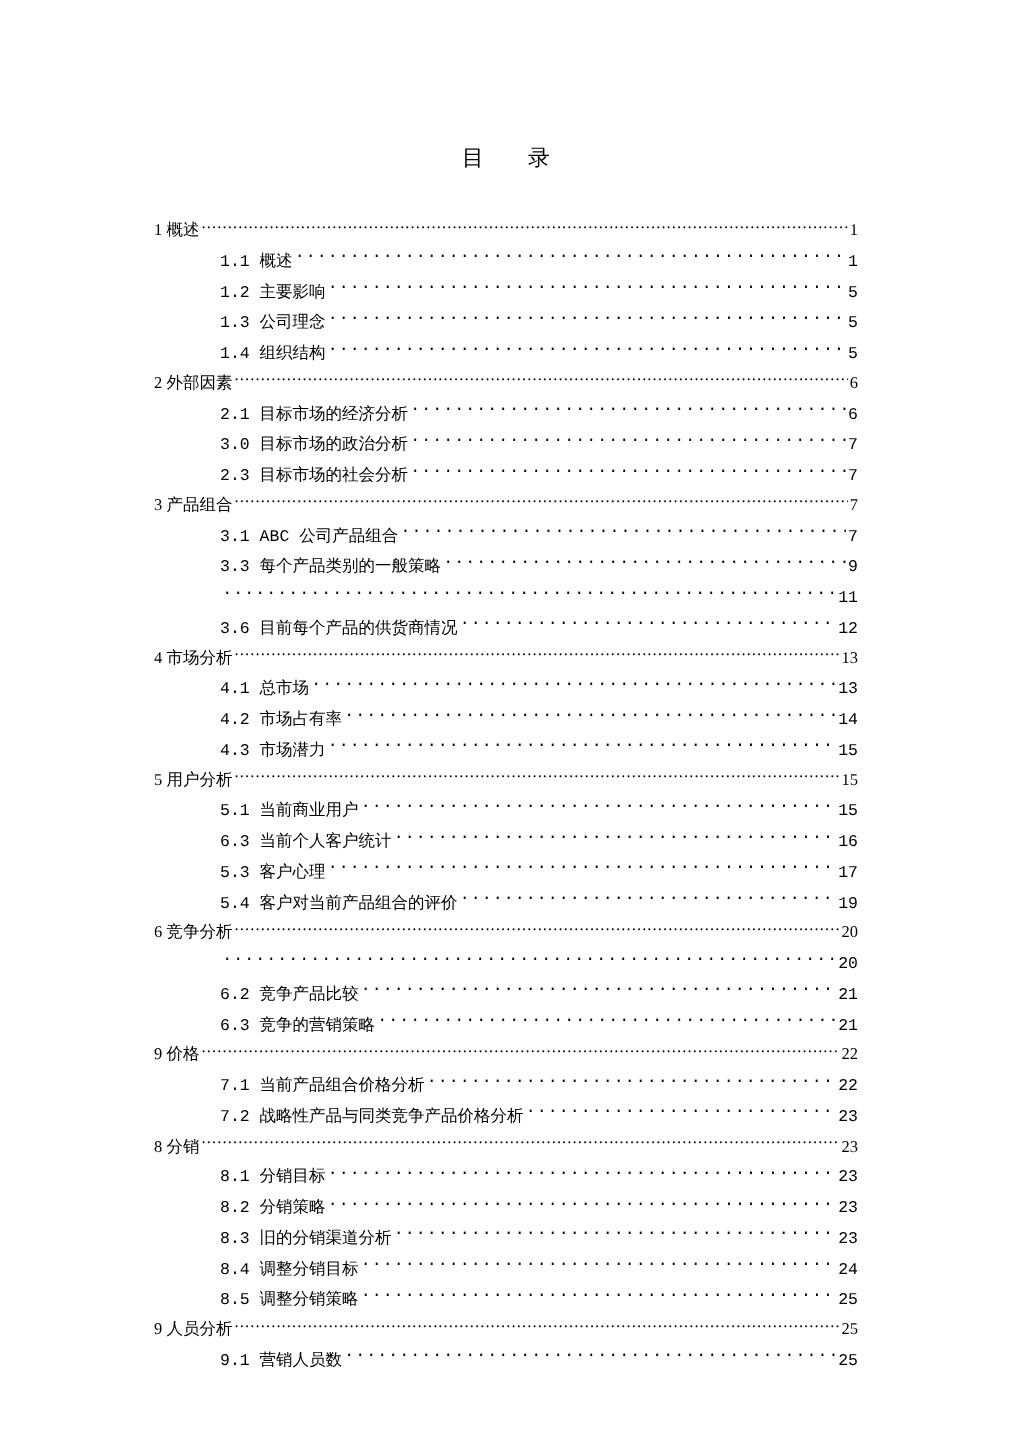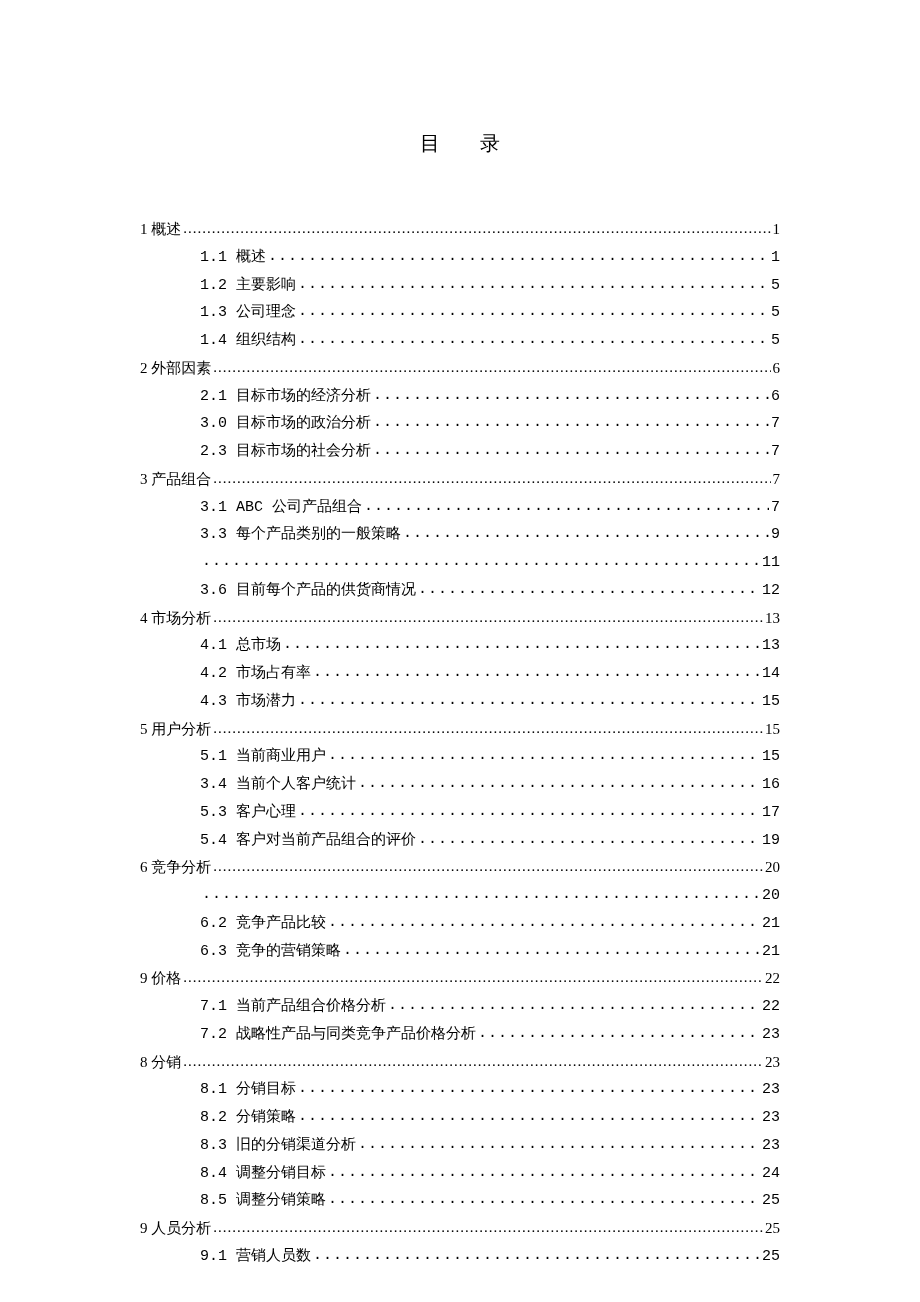"目录" .title { margin-bottom: 59px -> 40px }
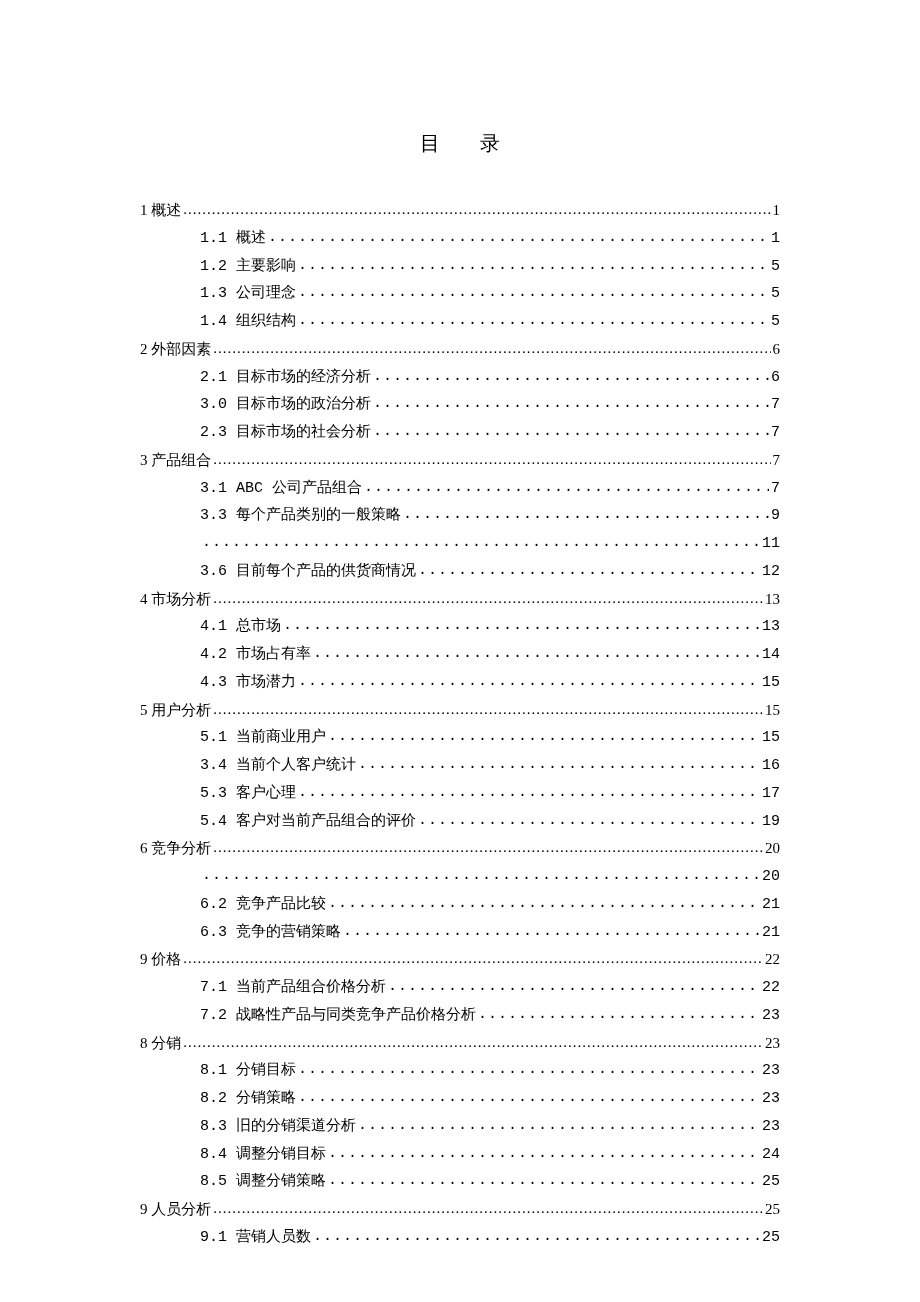"1 概述" .toc-row { align-items: flex-end -> center }
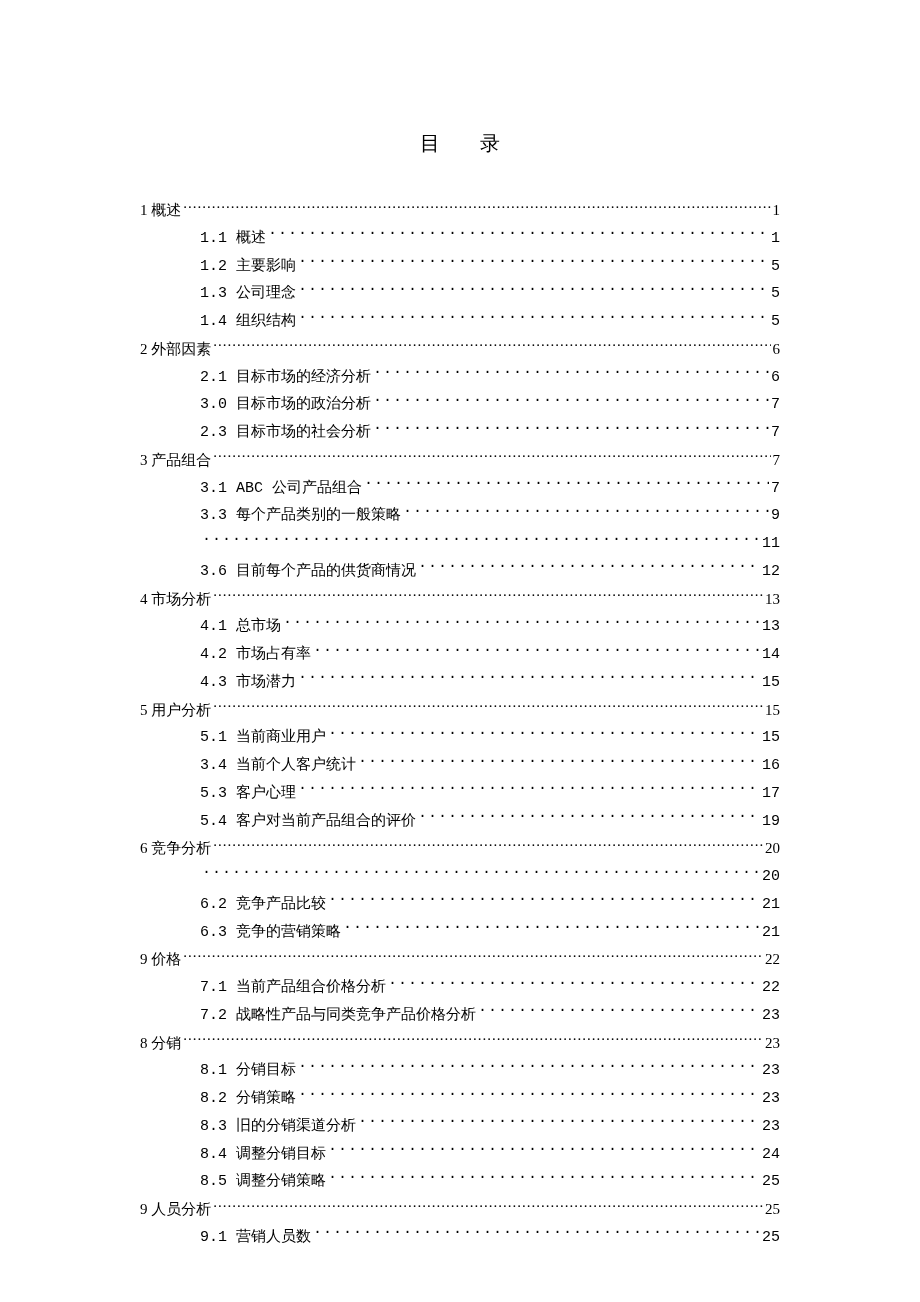"3.4 当前个人客户统计" span.toc-label { text: 3.4 -> 6.3 }
